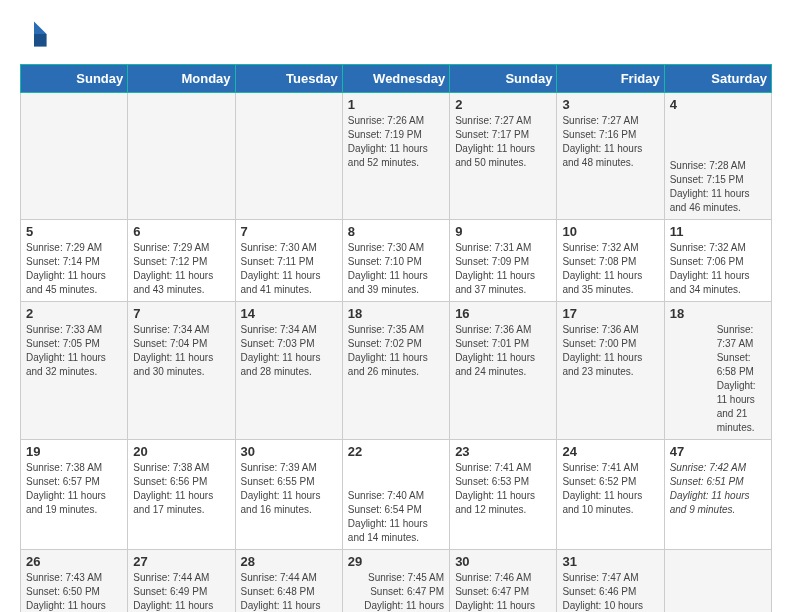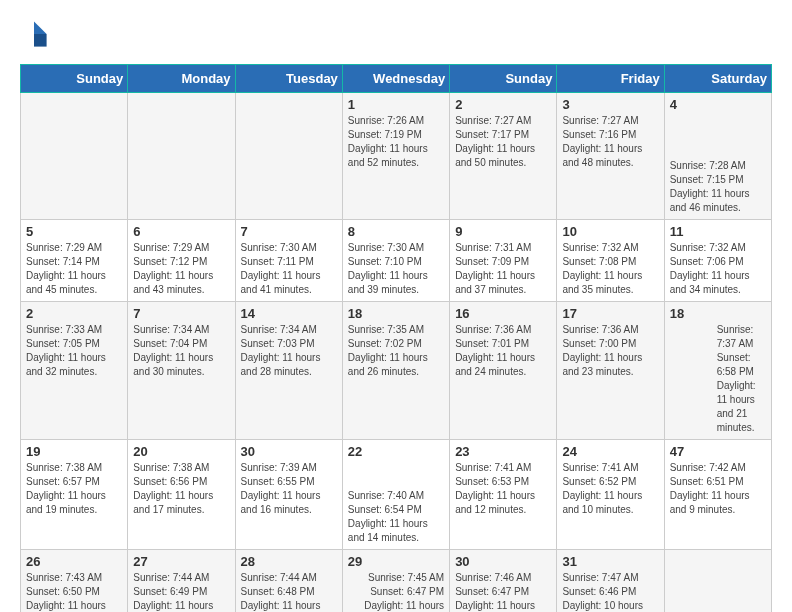"Sunrise: 7:42 AM" div.day-info { font-style: none -> italic }
